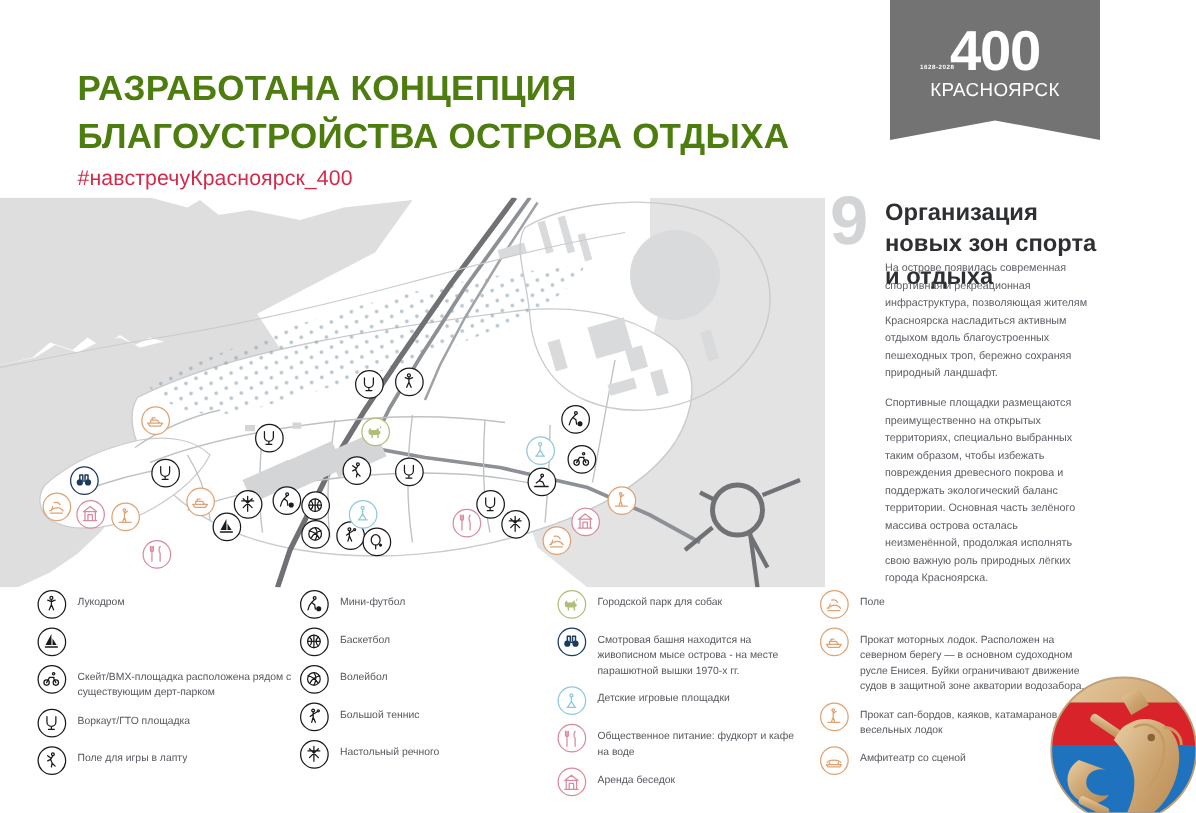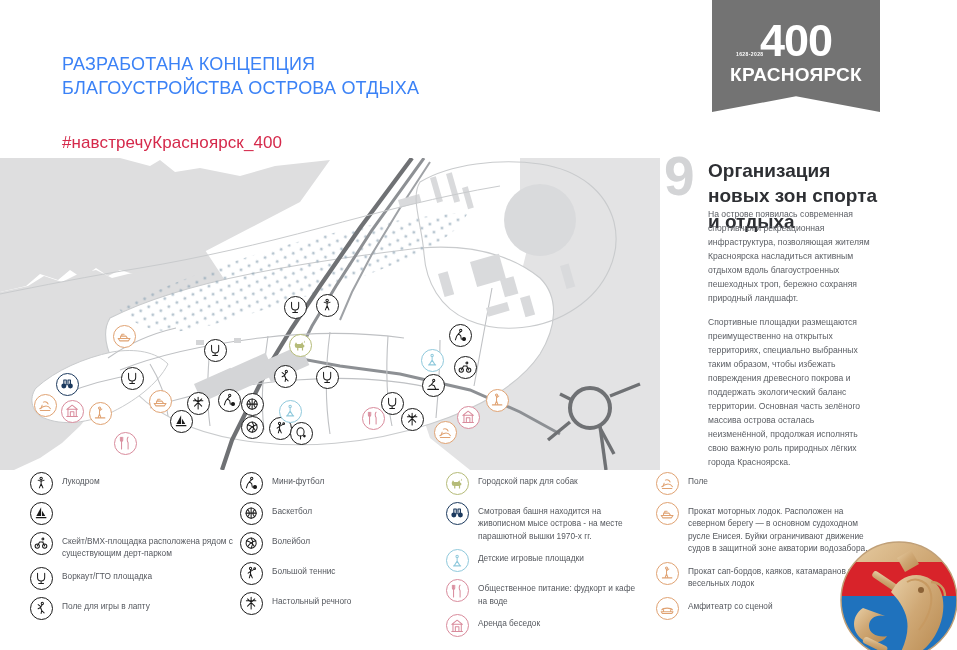"РАЗРАБОТАНА КОНЦЕПЦИЯ" .title-line { color: #3b82f6 -> #4d7c0f; font-size: 18px -> 28px; font-weight: normal -> bold }
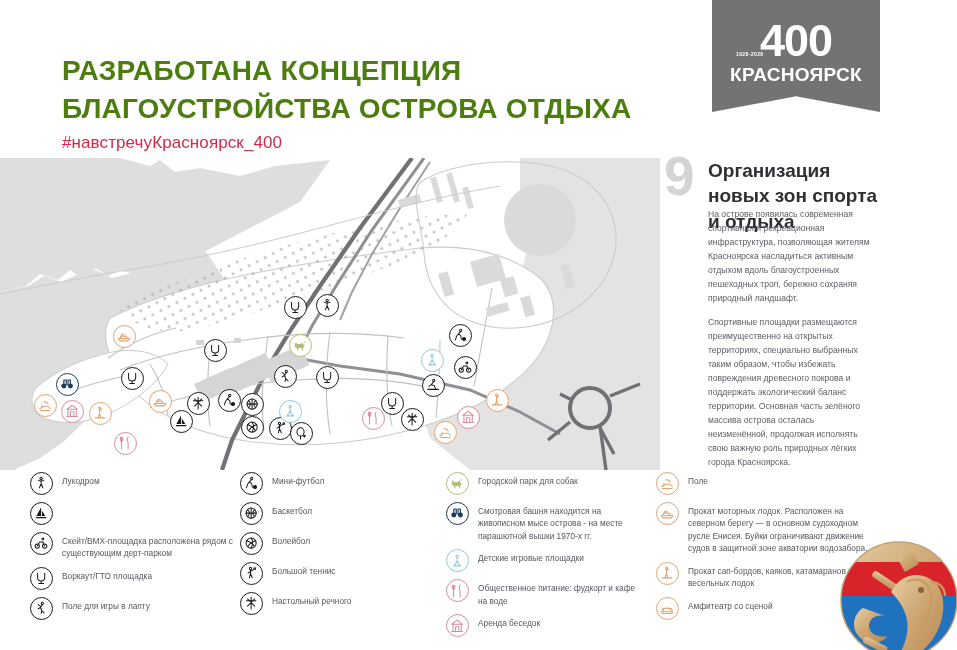"КРАСНОЯРСК" .logo-city { font-size: 19px -> 15px; font-weight: bold -> normal }
